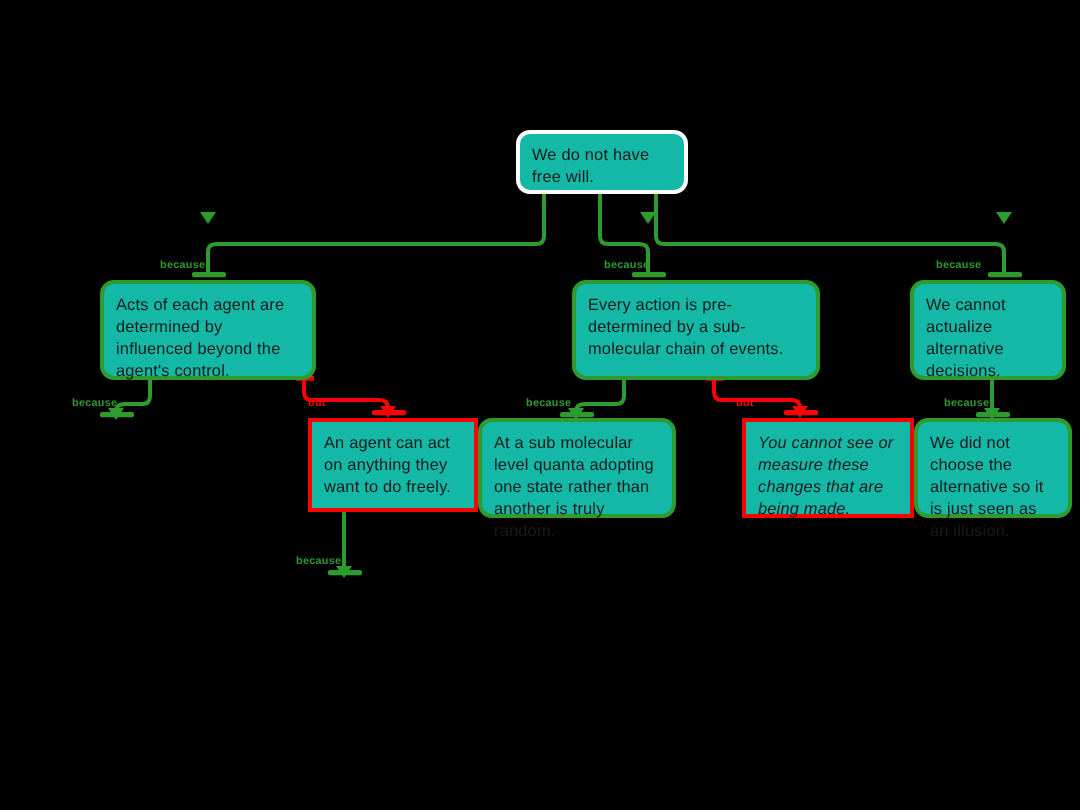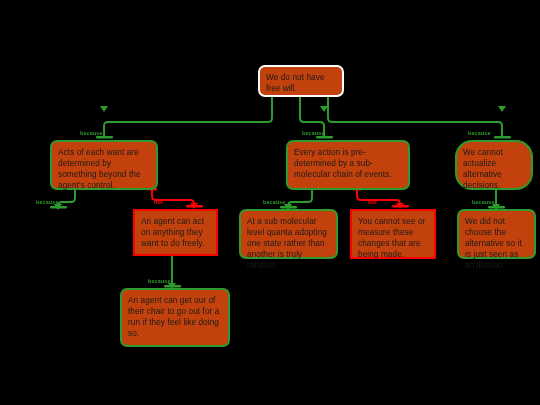"We do not have free" .node { background: #c2410c -> #14b8a6 }
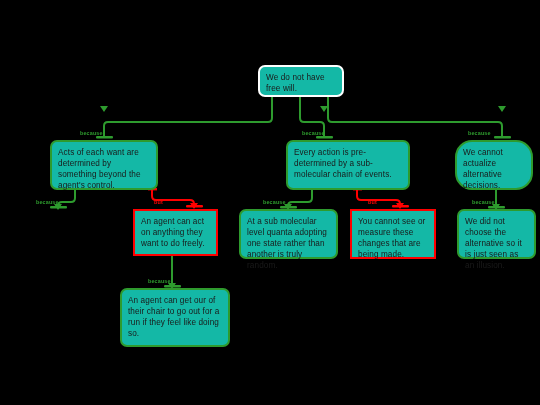"Acts of each want are" div.node { text: want are determined by something -> agent are determined by influenced }
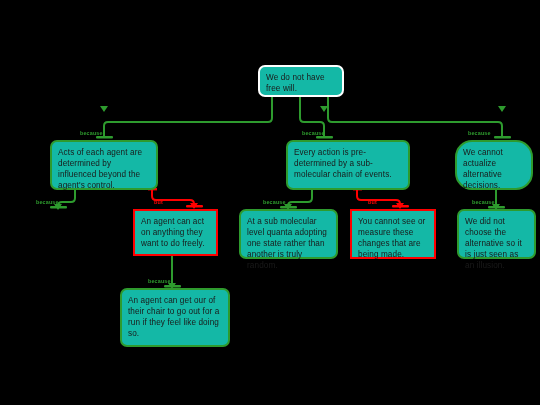"We cannot actualize alternative" div.node { border-radius: 17px -> none }
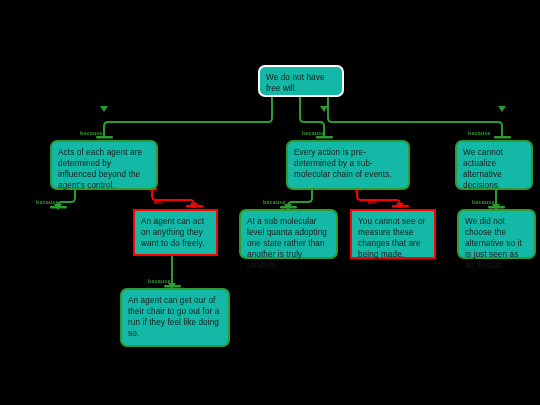"An agent can act on" .node.red { margin-left: none -> 21px }
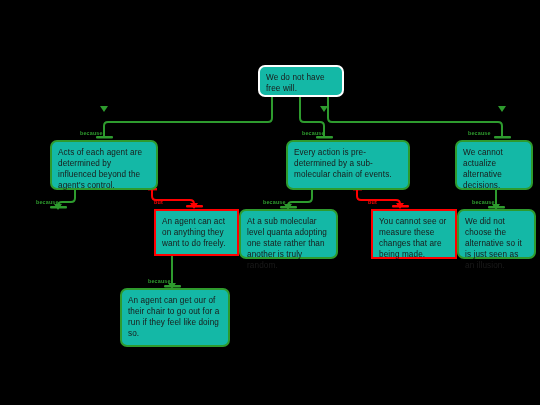"You cannot see or measure" div.node { font-style: none -> italic }
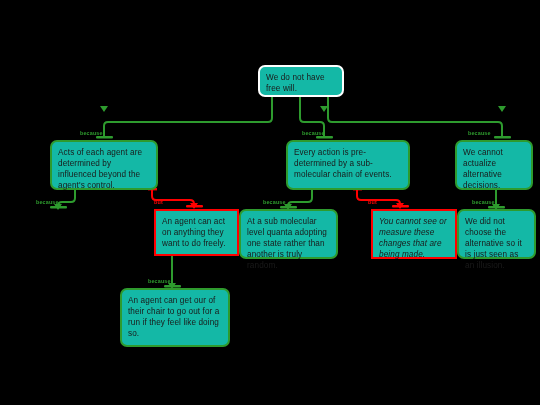"An agent can get our" div.node { html: <div>An agent can get our of their chair to go out for a run if they feel like doing so.</div> -> none }
